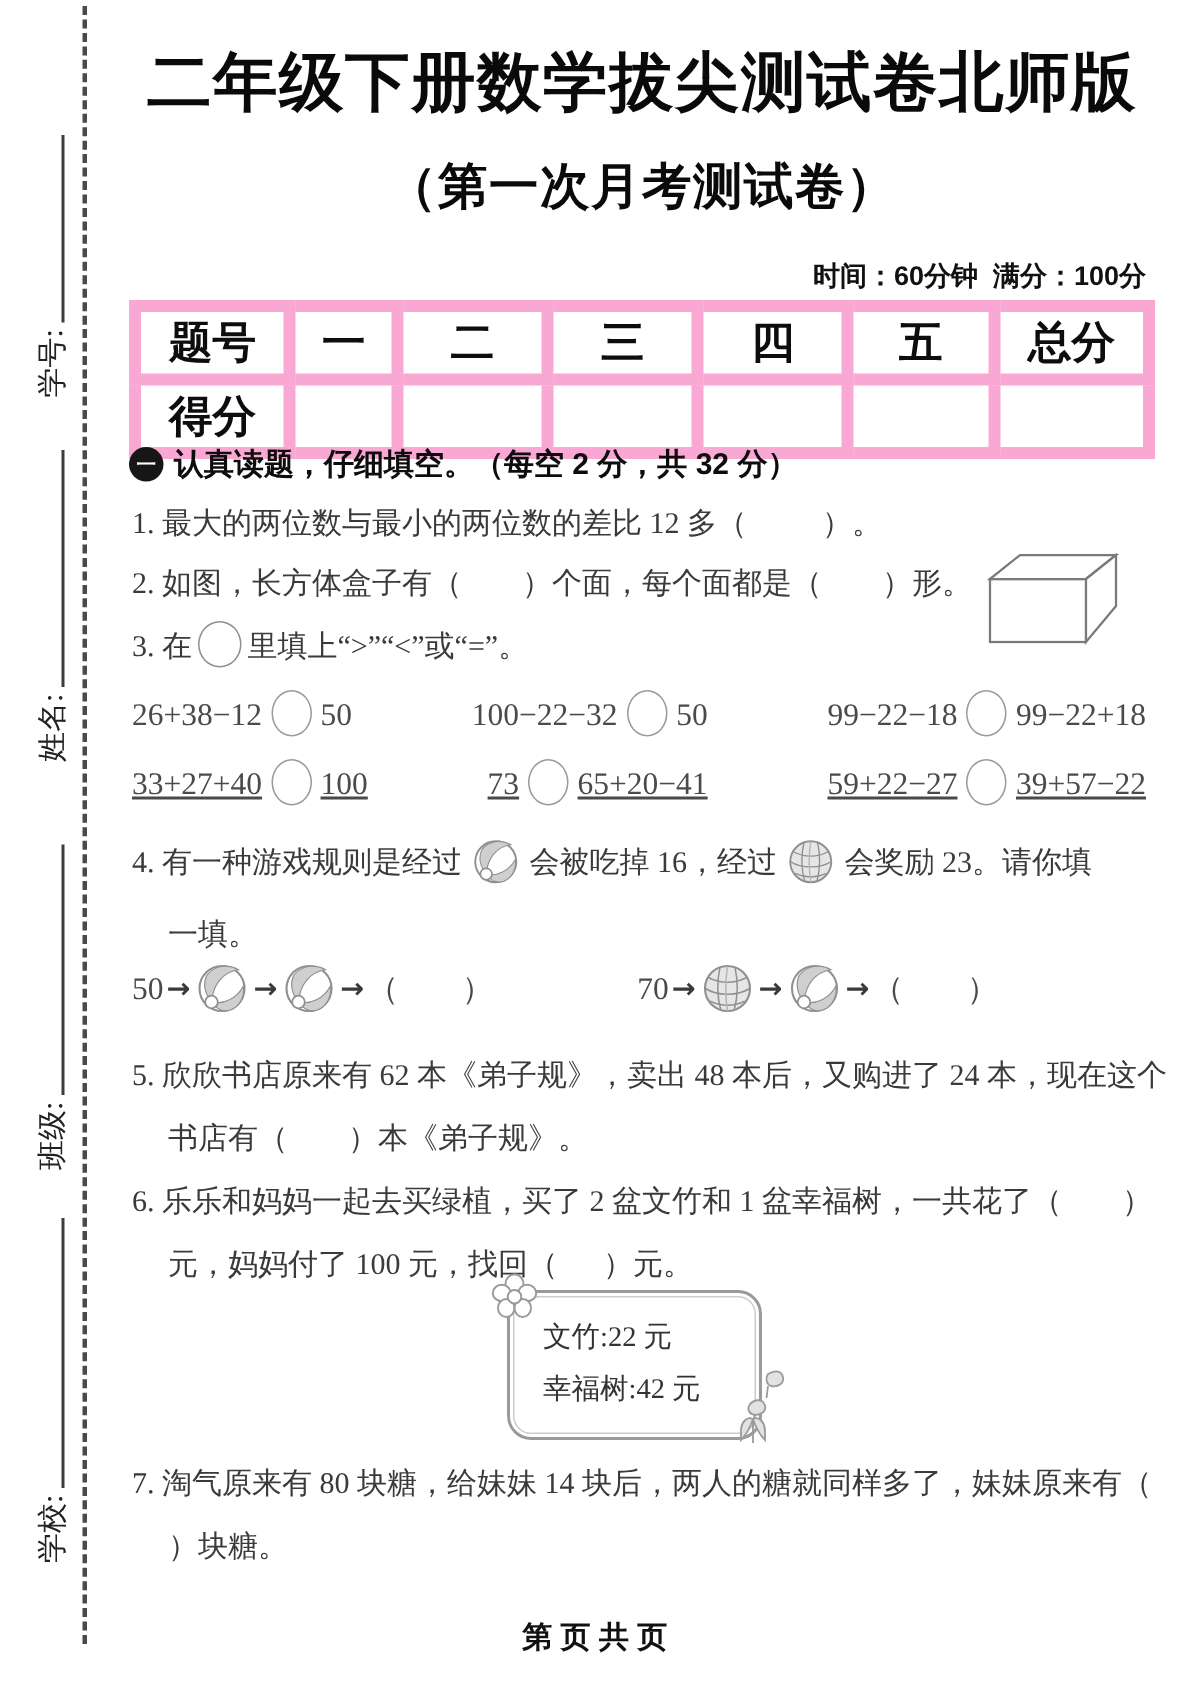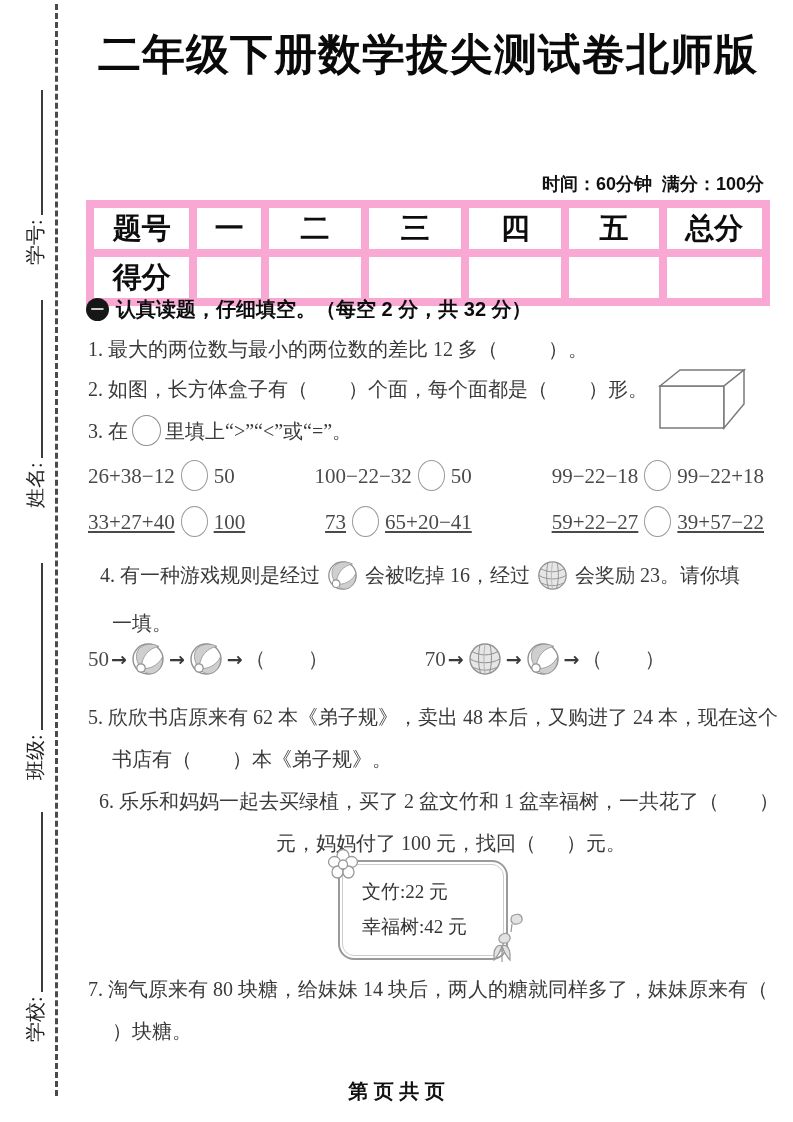"（第一次月考测试卷）" div.subtitle { html: none -> <div>（第一次月考测试卷）</div> }
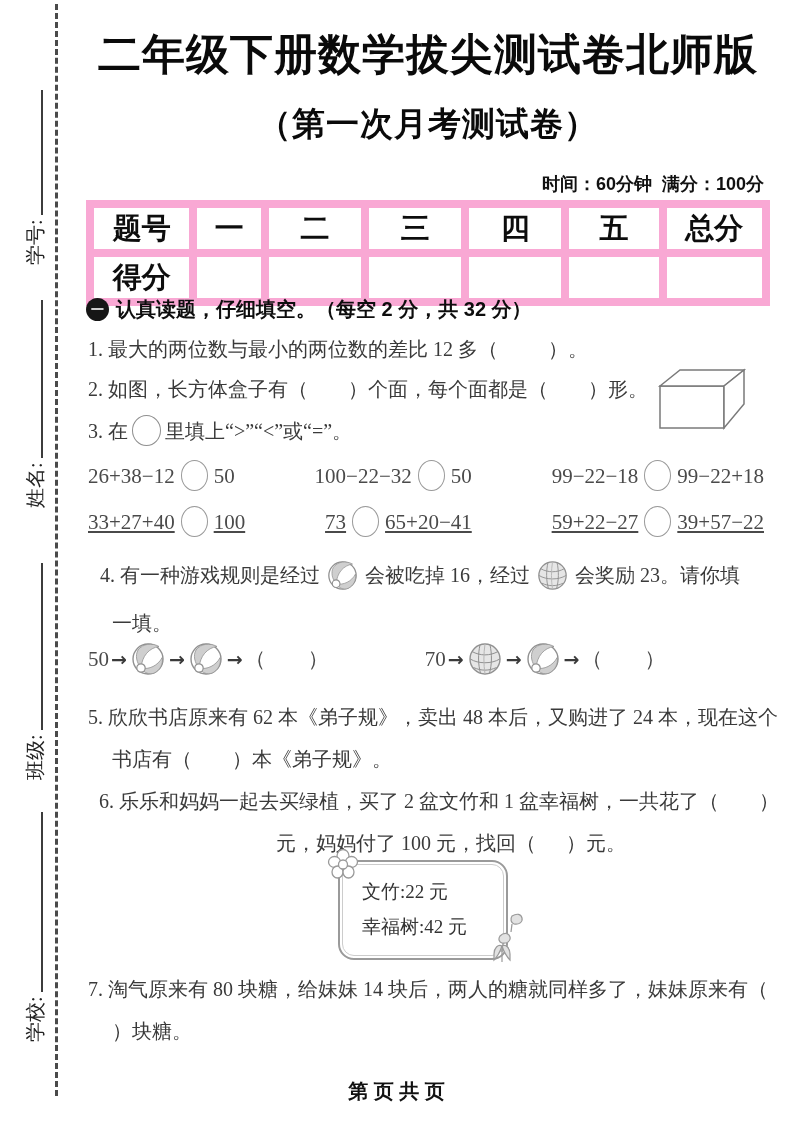"4. 有一种游戏规则是经过 会被吃掉 16，经过 会奖励" .q4l1 { margin-left: 12px -> none }
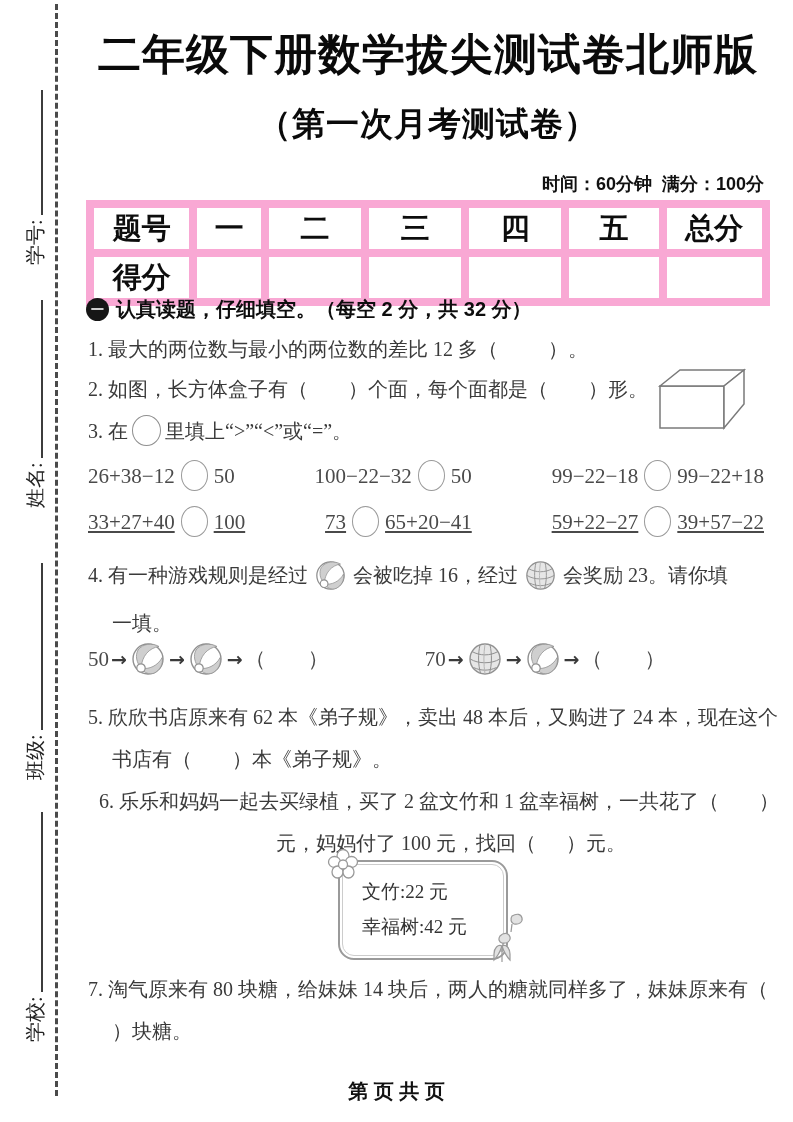"6. 乐乐和妈妈一起去买绿植，买了 2 盆文竹和 1" .q6 { text-align: center -> none }
